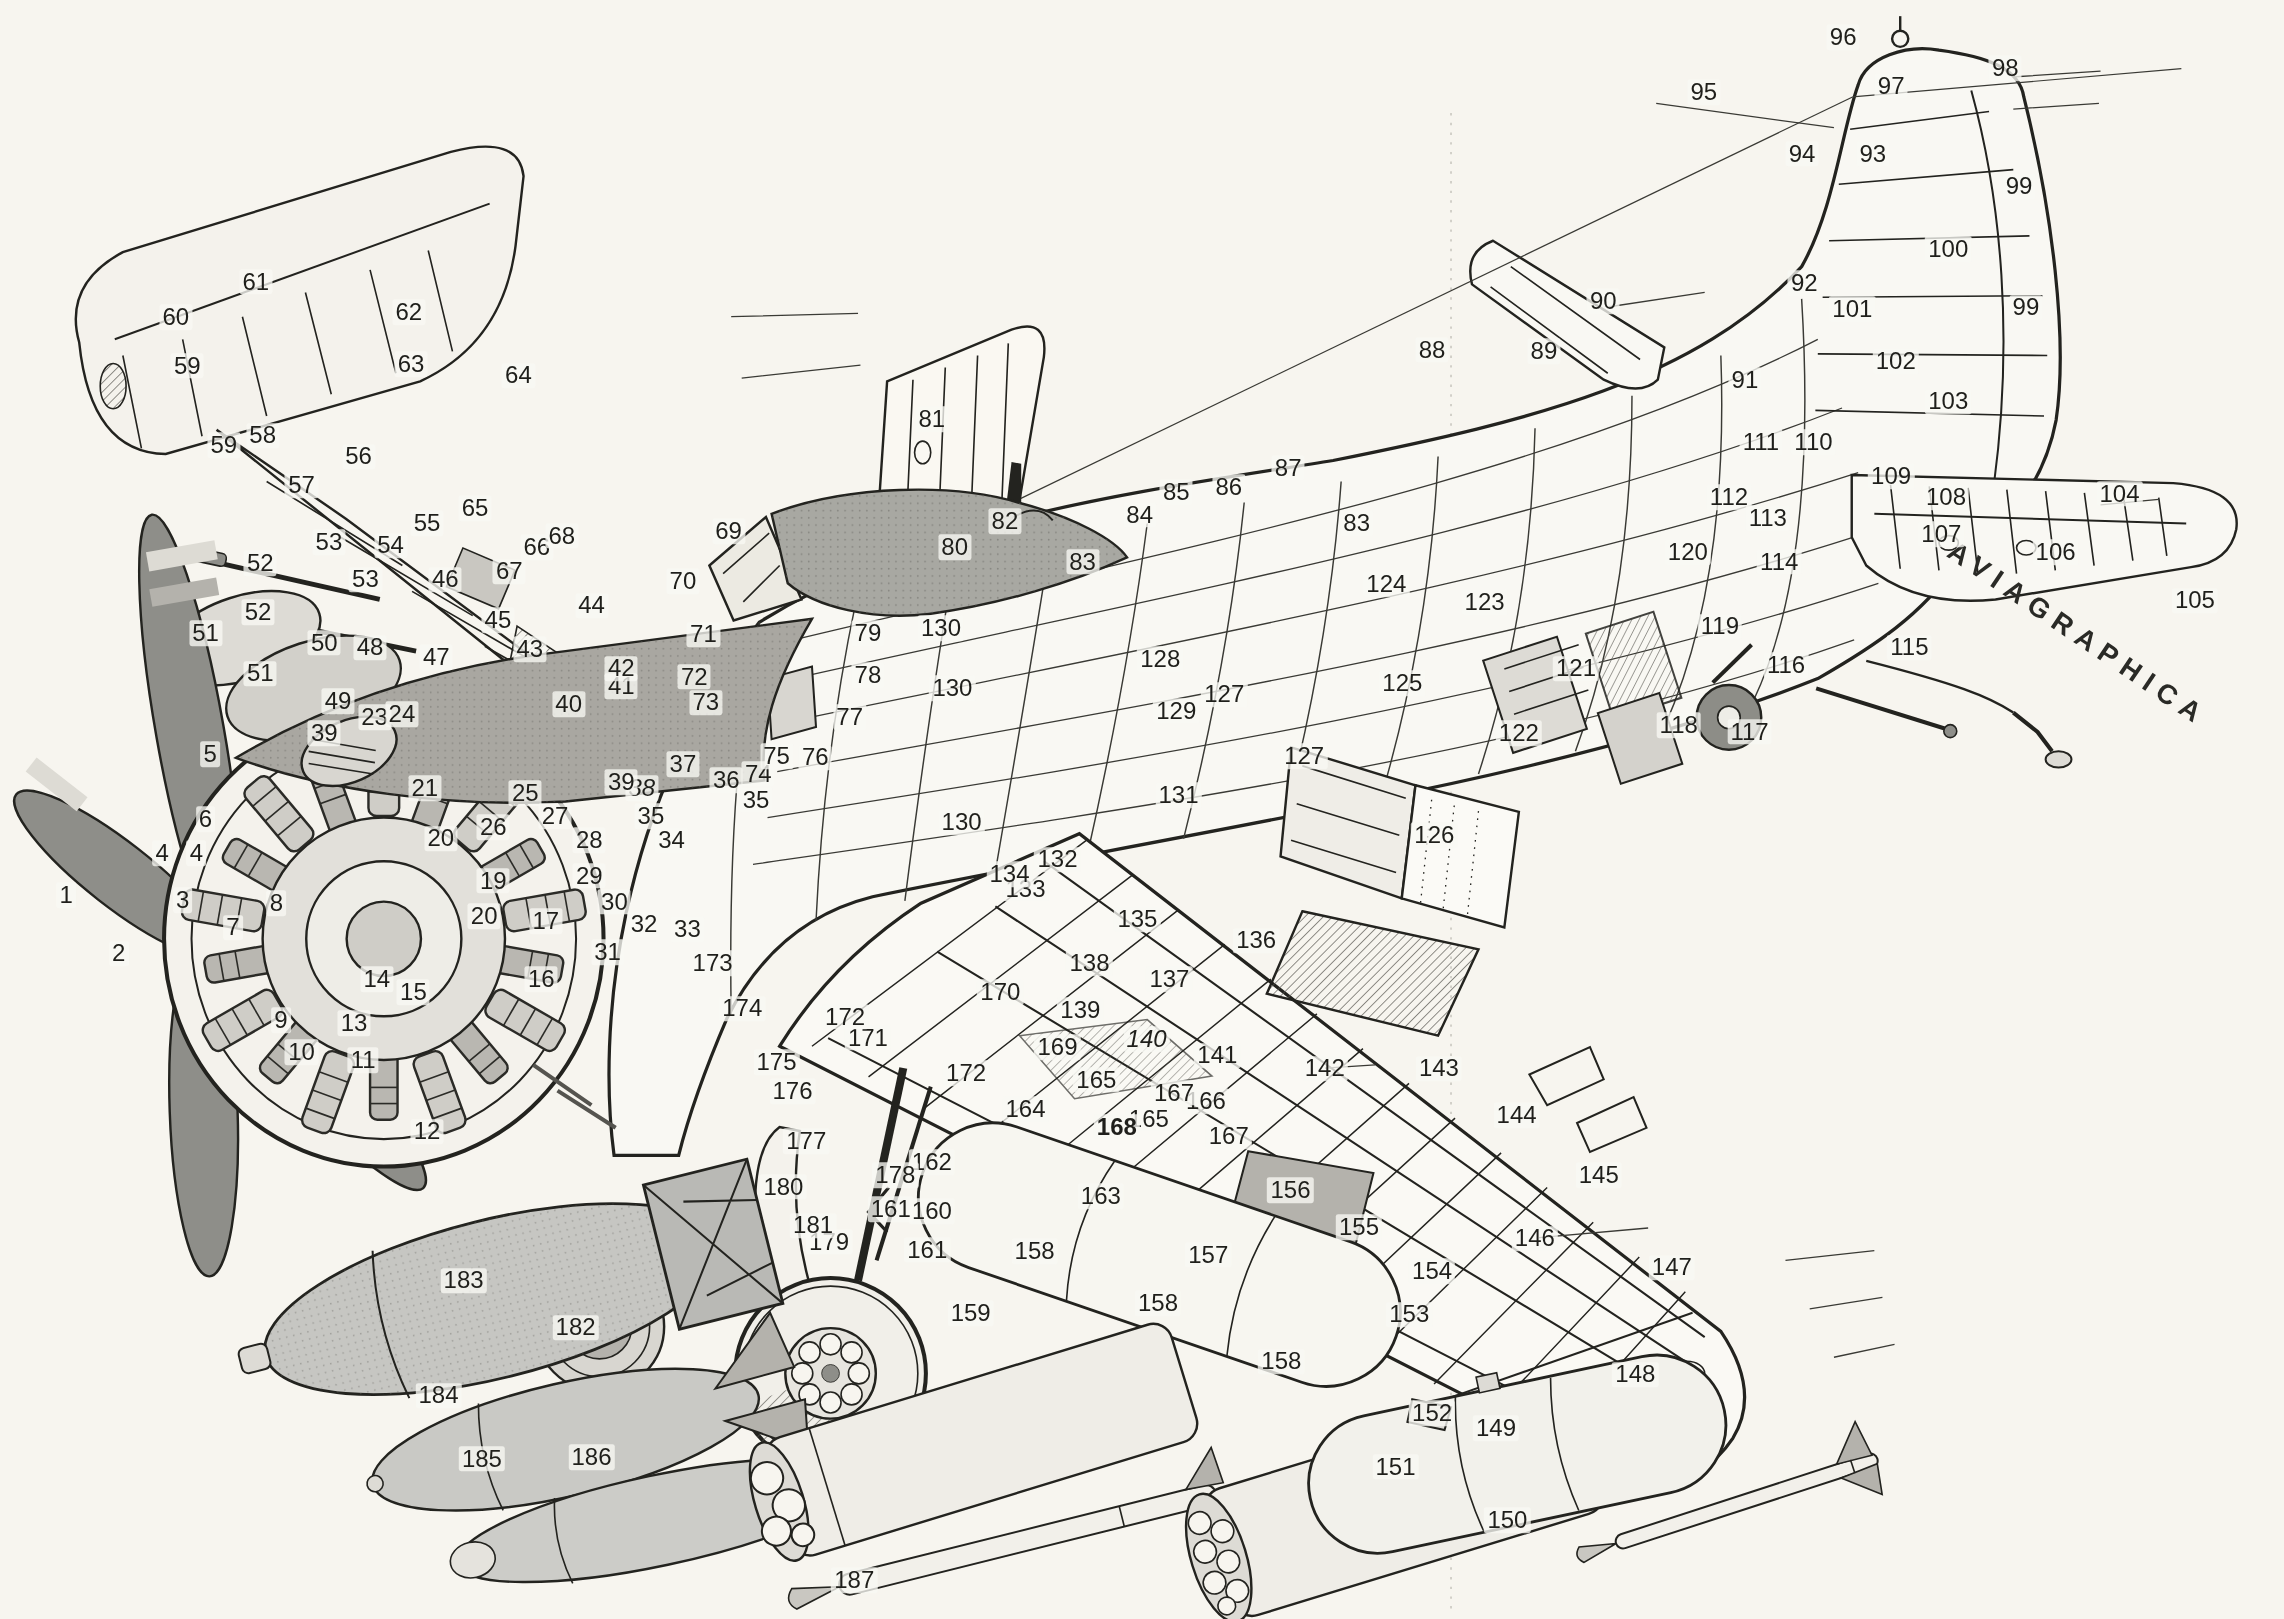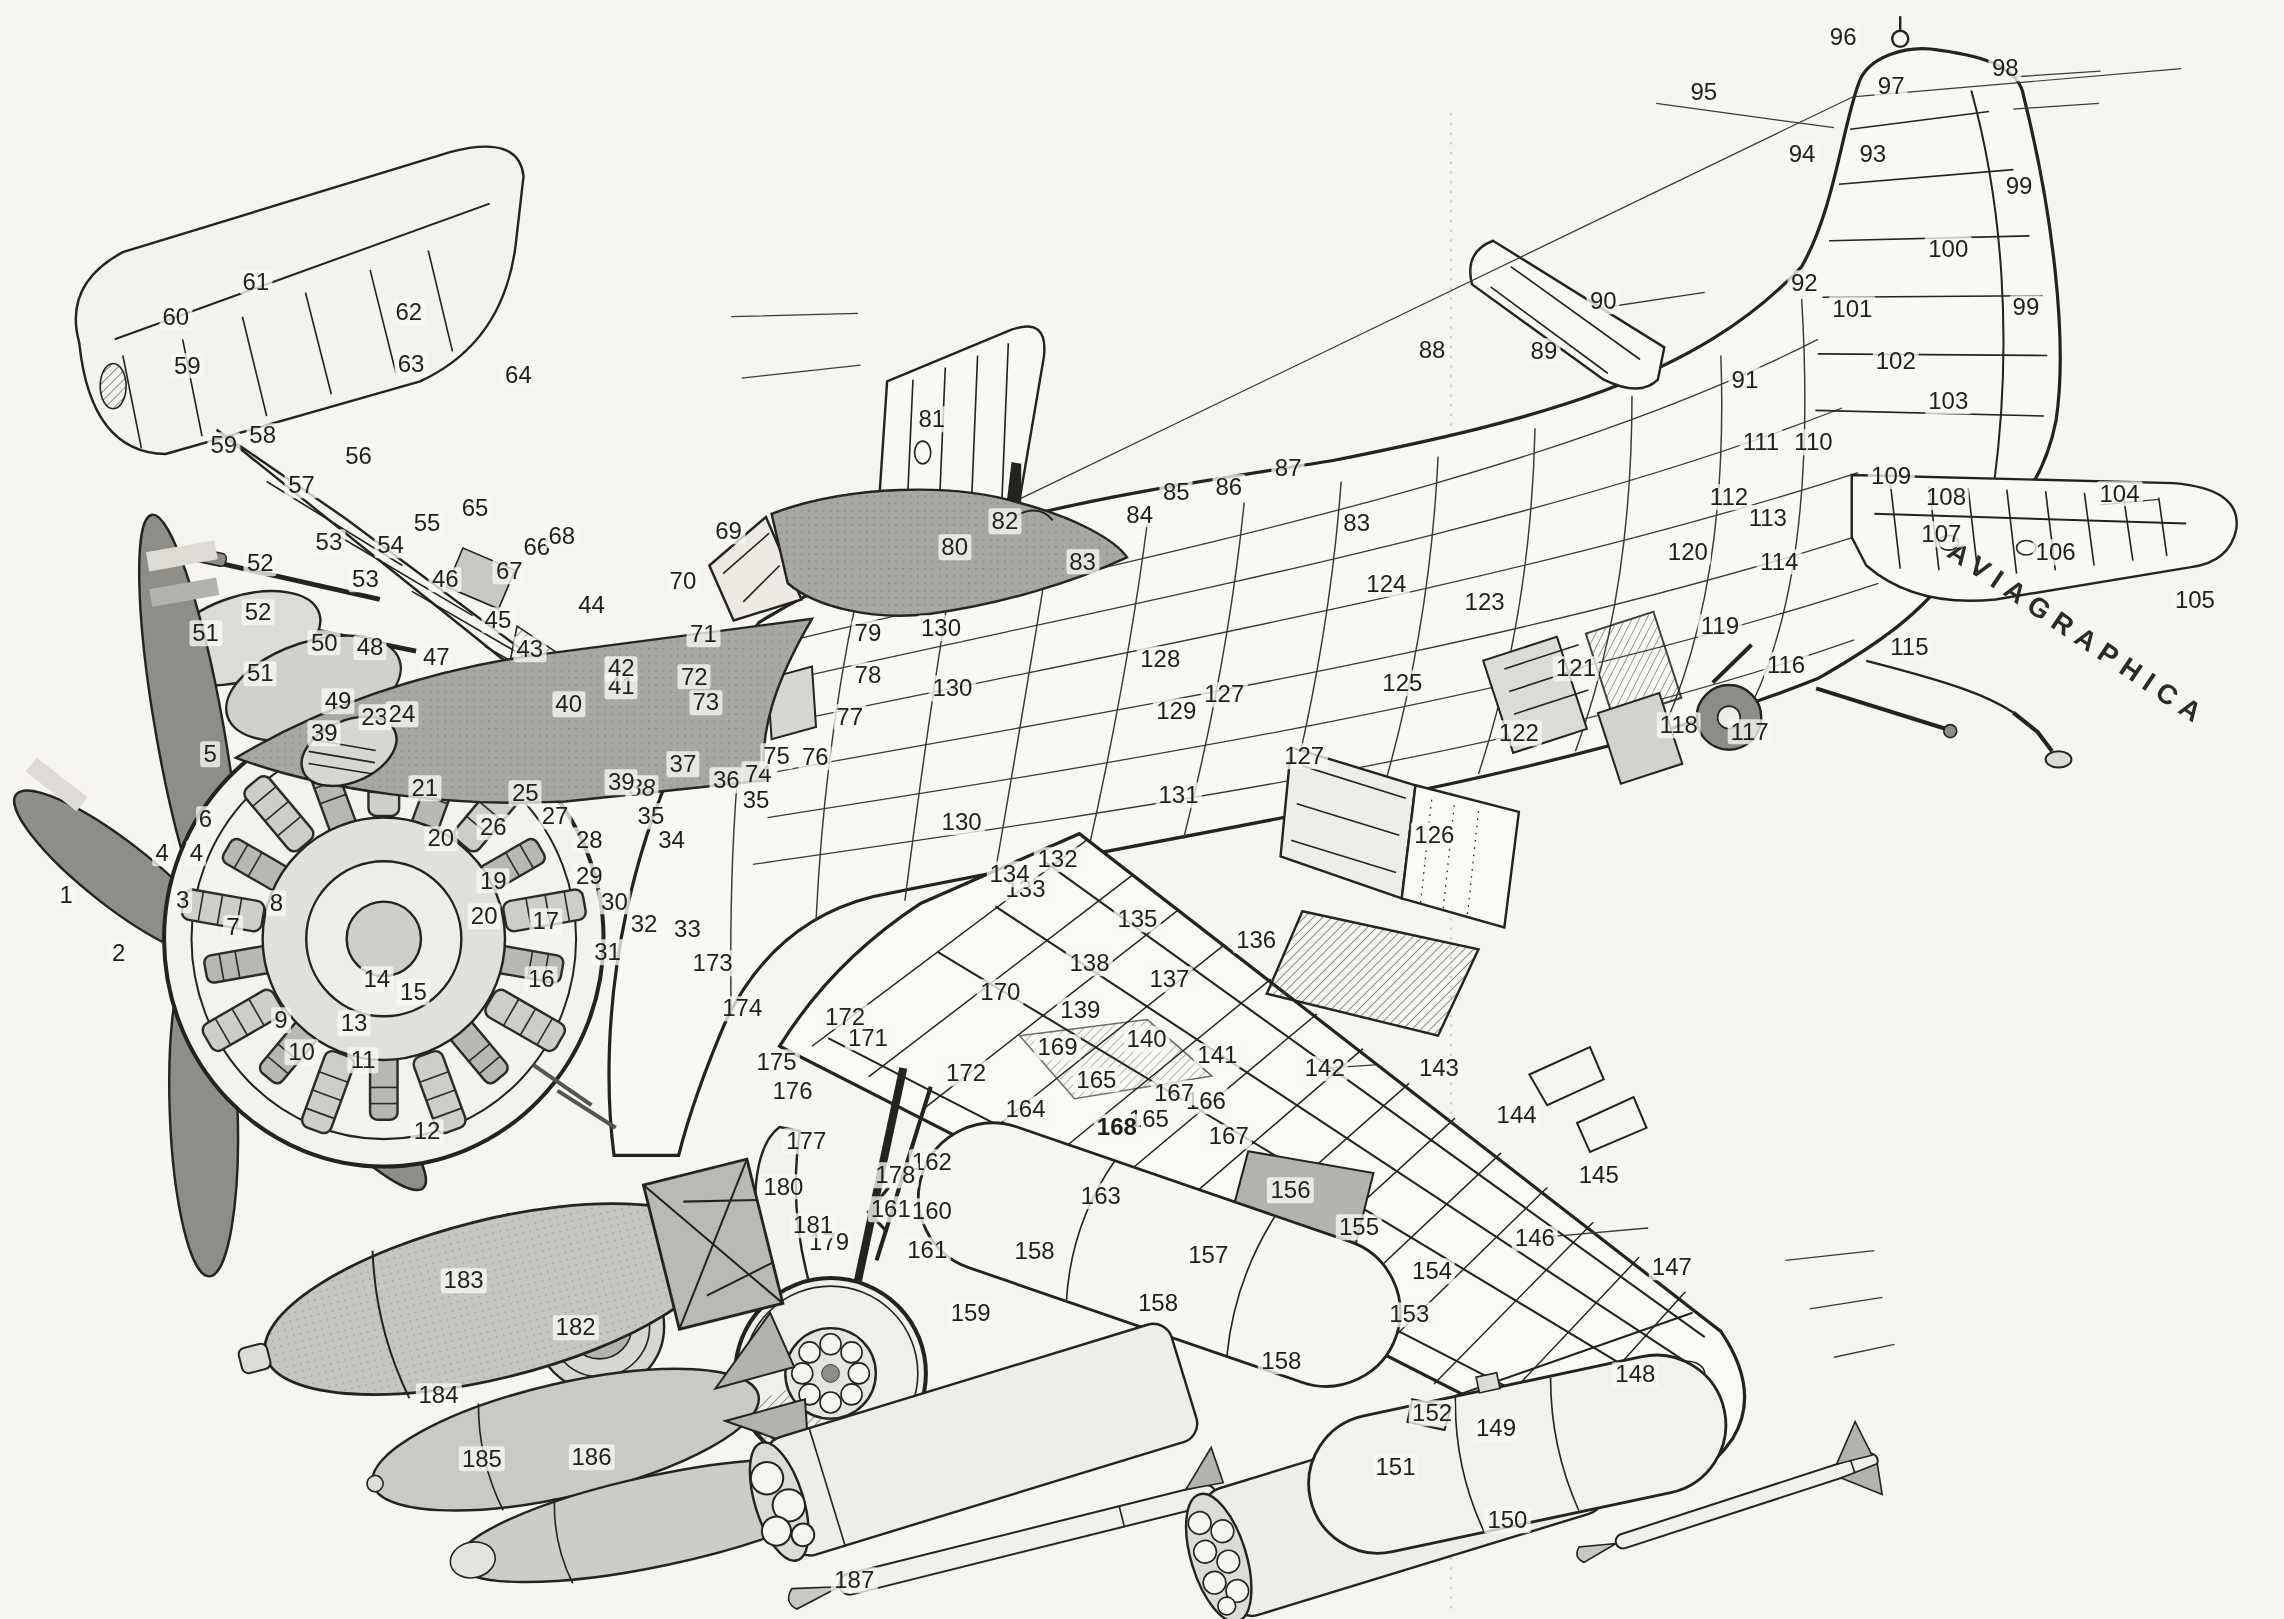"140" span.callout { font-style: none -> italic }
